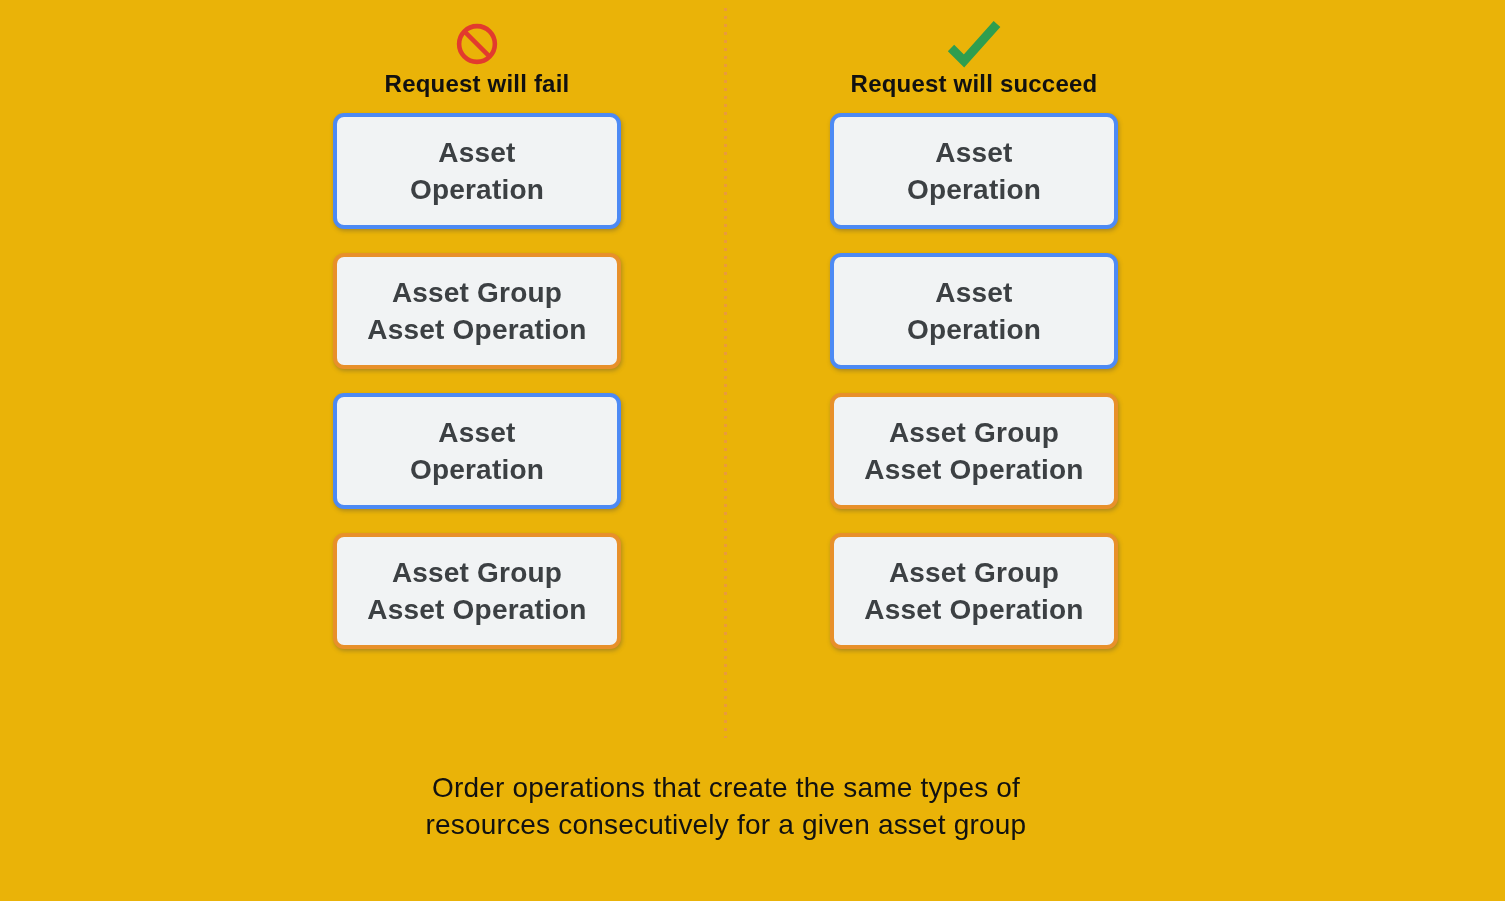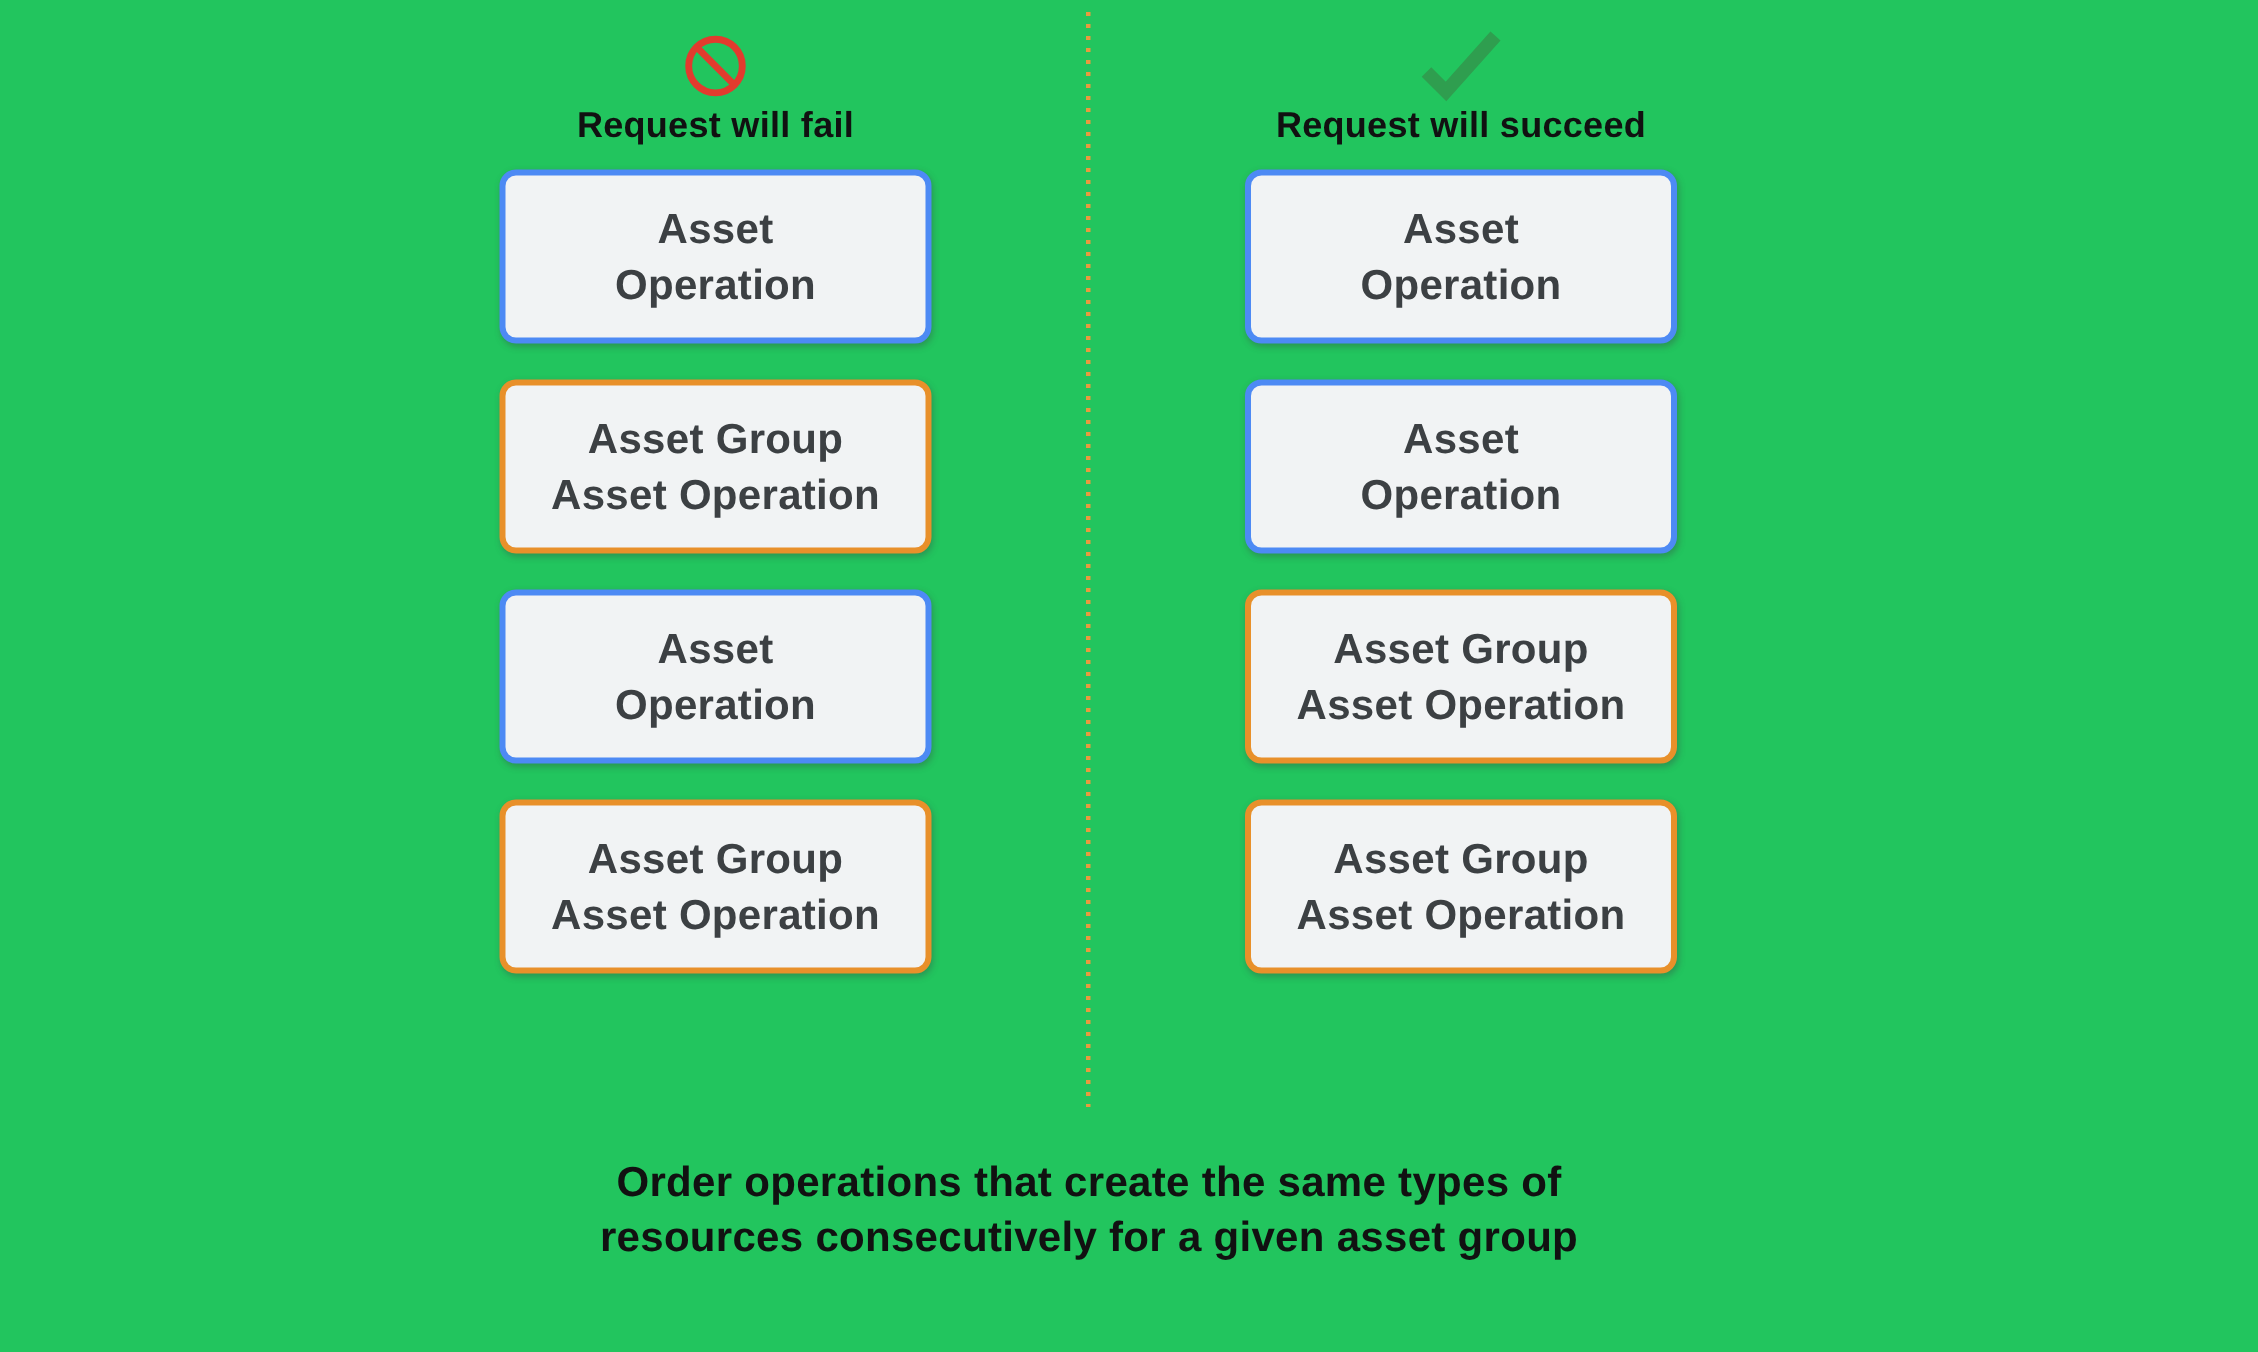"Request will fail" .diagram { background: #22c55e -> #eab308 }
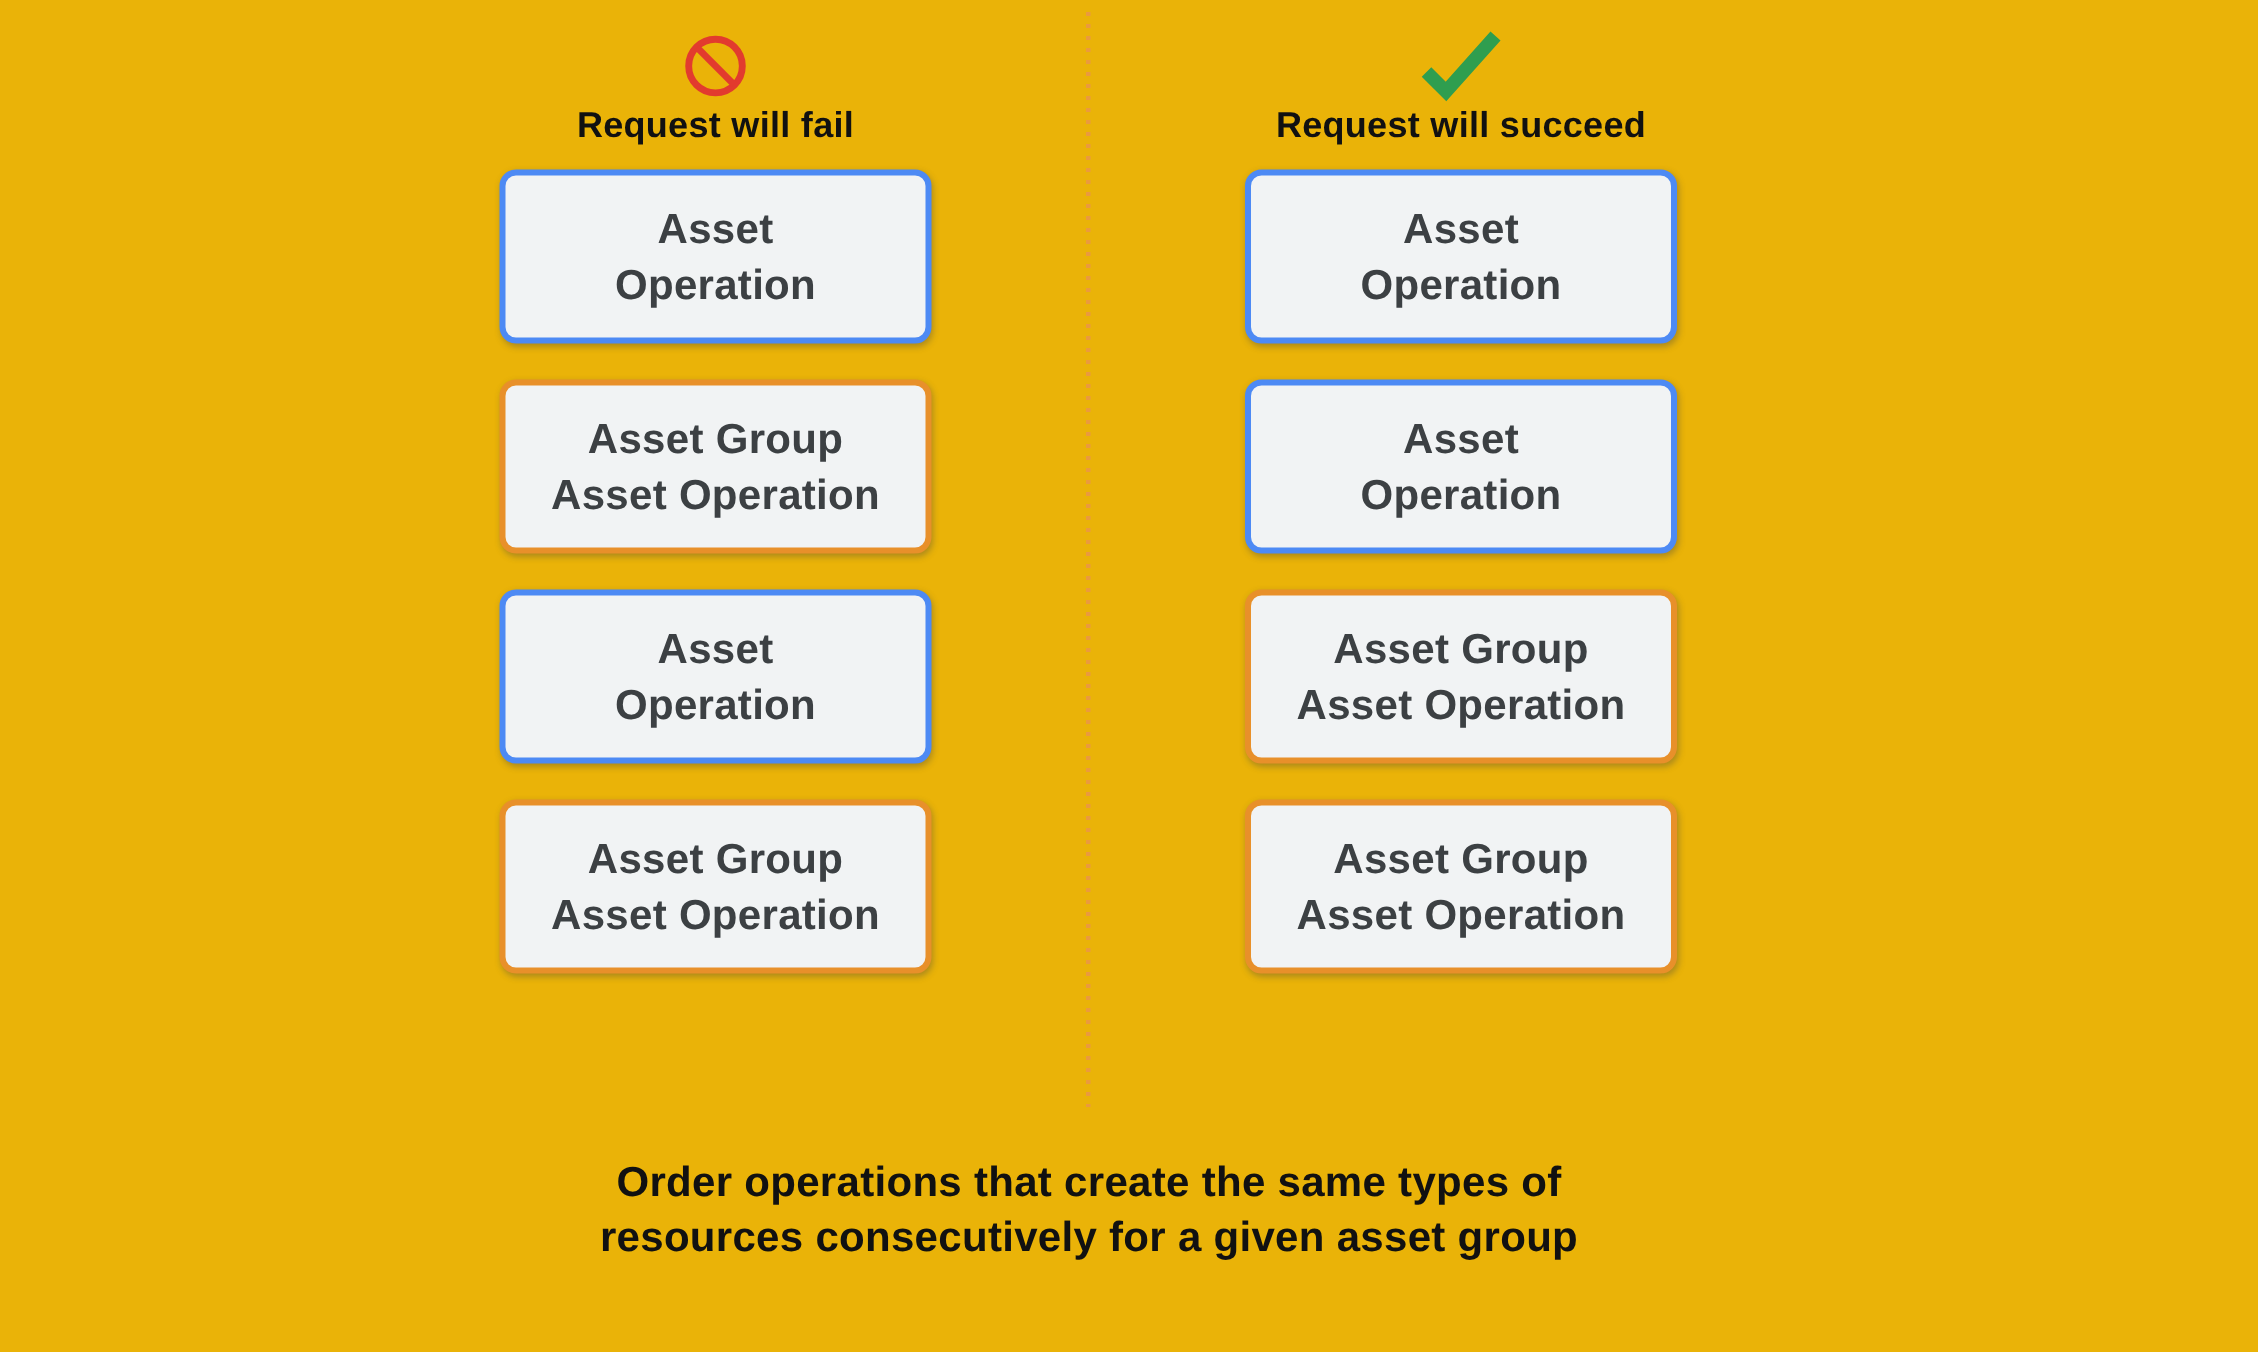"Order operations that create the" .caption { font-weight: 700 -> 400 }
